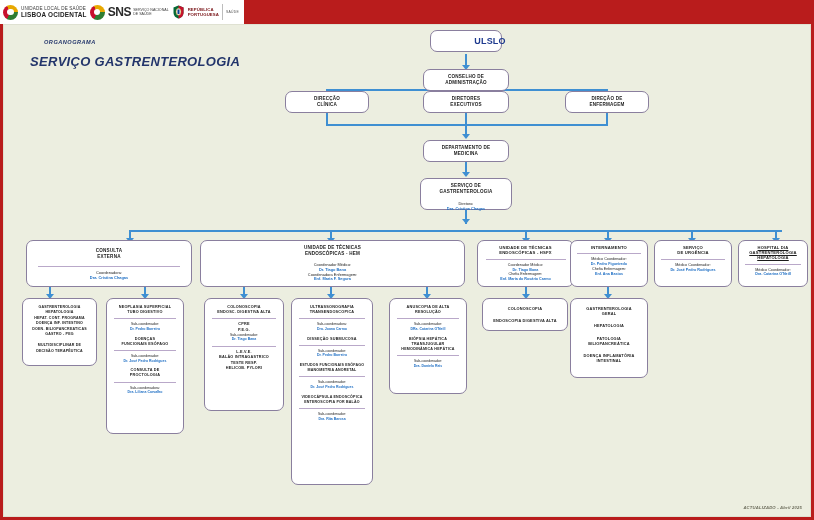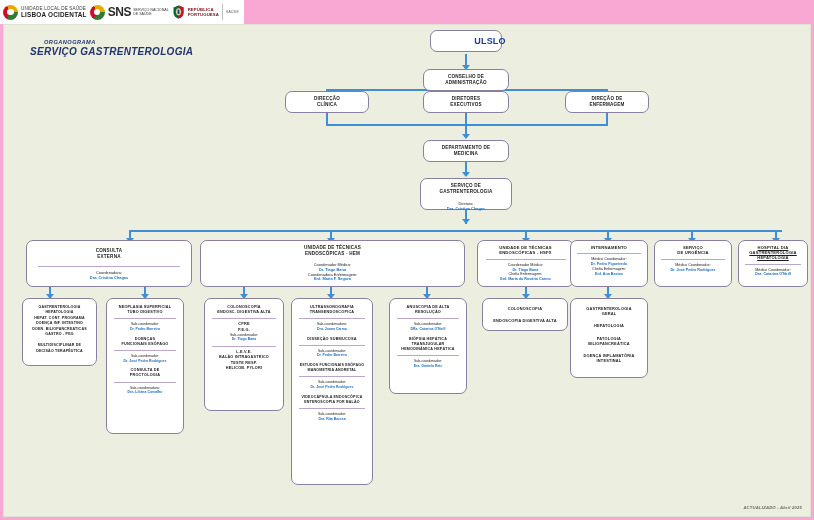"SNS" #root { background: #f9a8d4 -> #b91c1c }
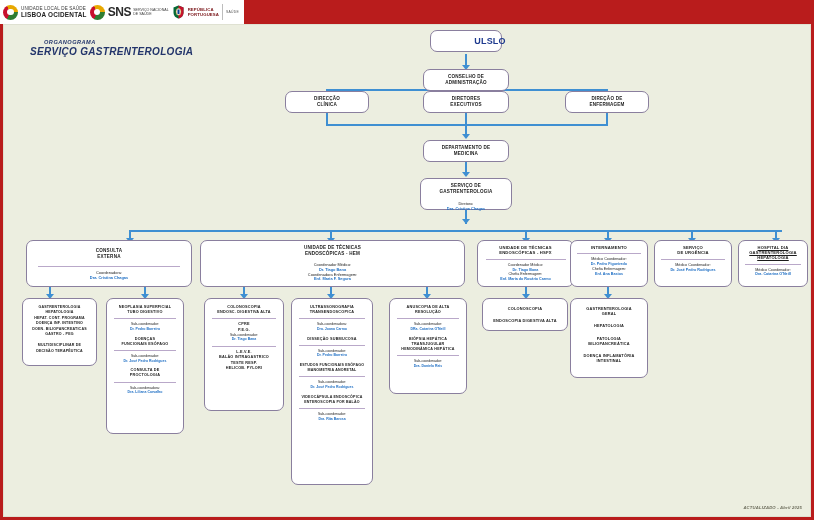"SERVIÇO GASTRENTEROLOGIA" .org-title .l2 { font-size: 10px -> 13px; margin-top: 1px -> 9px }
